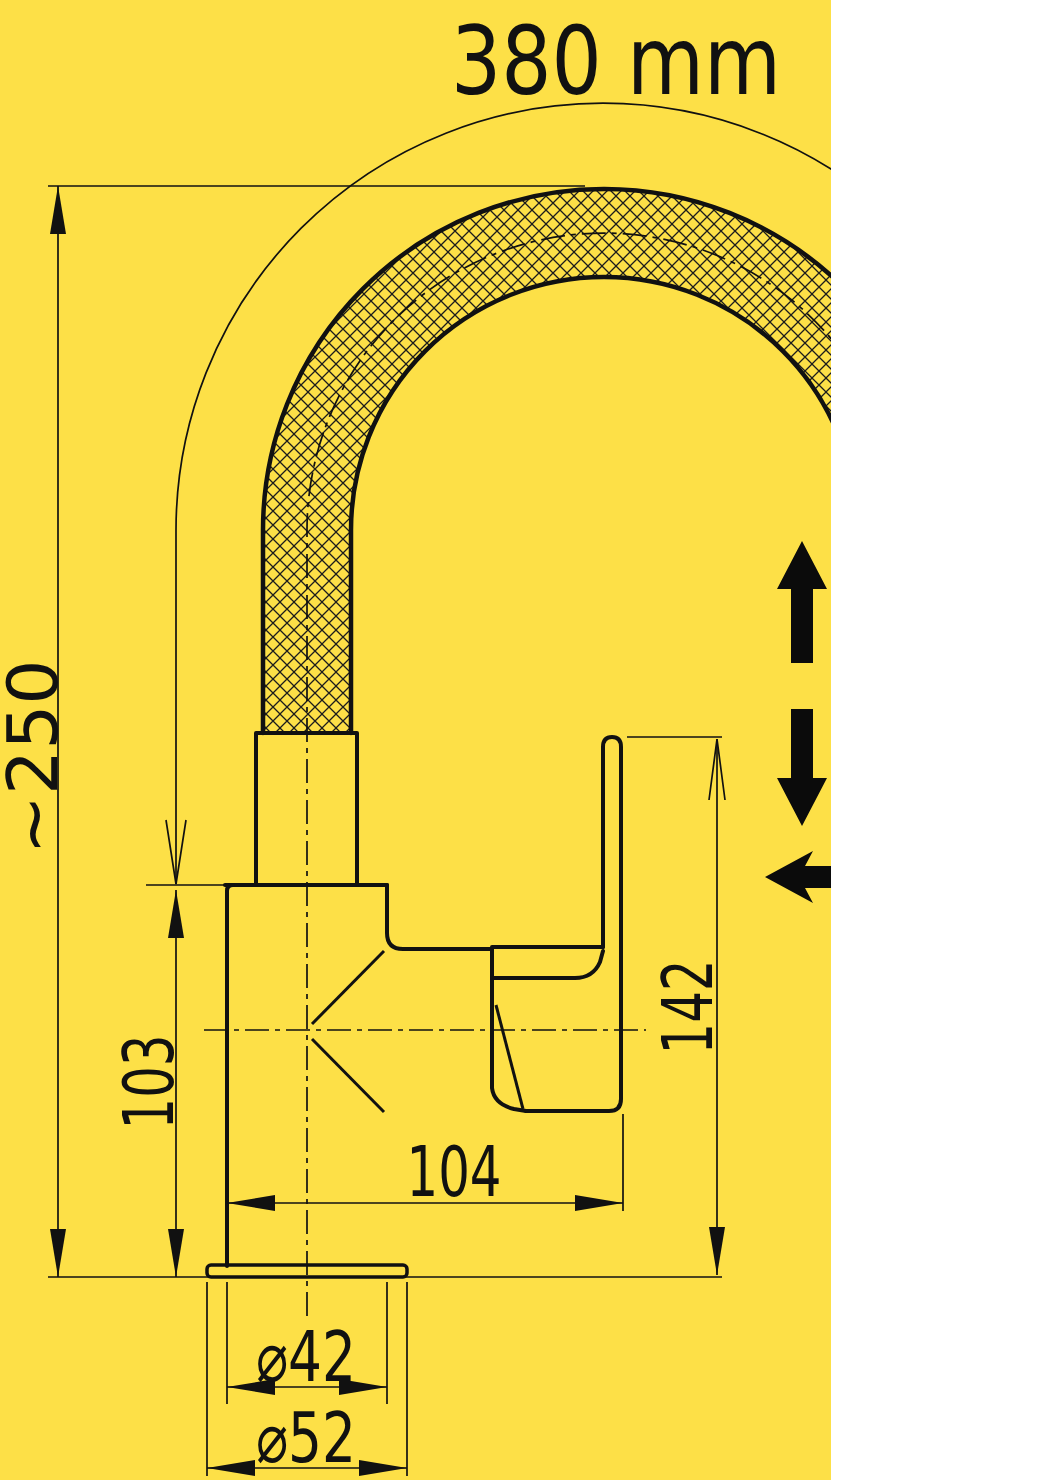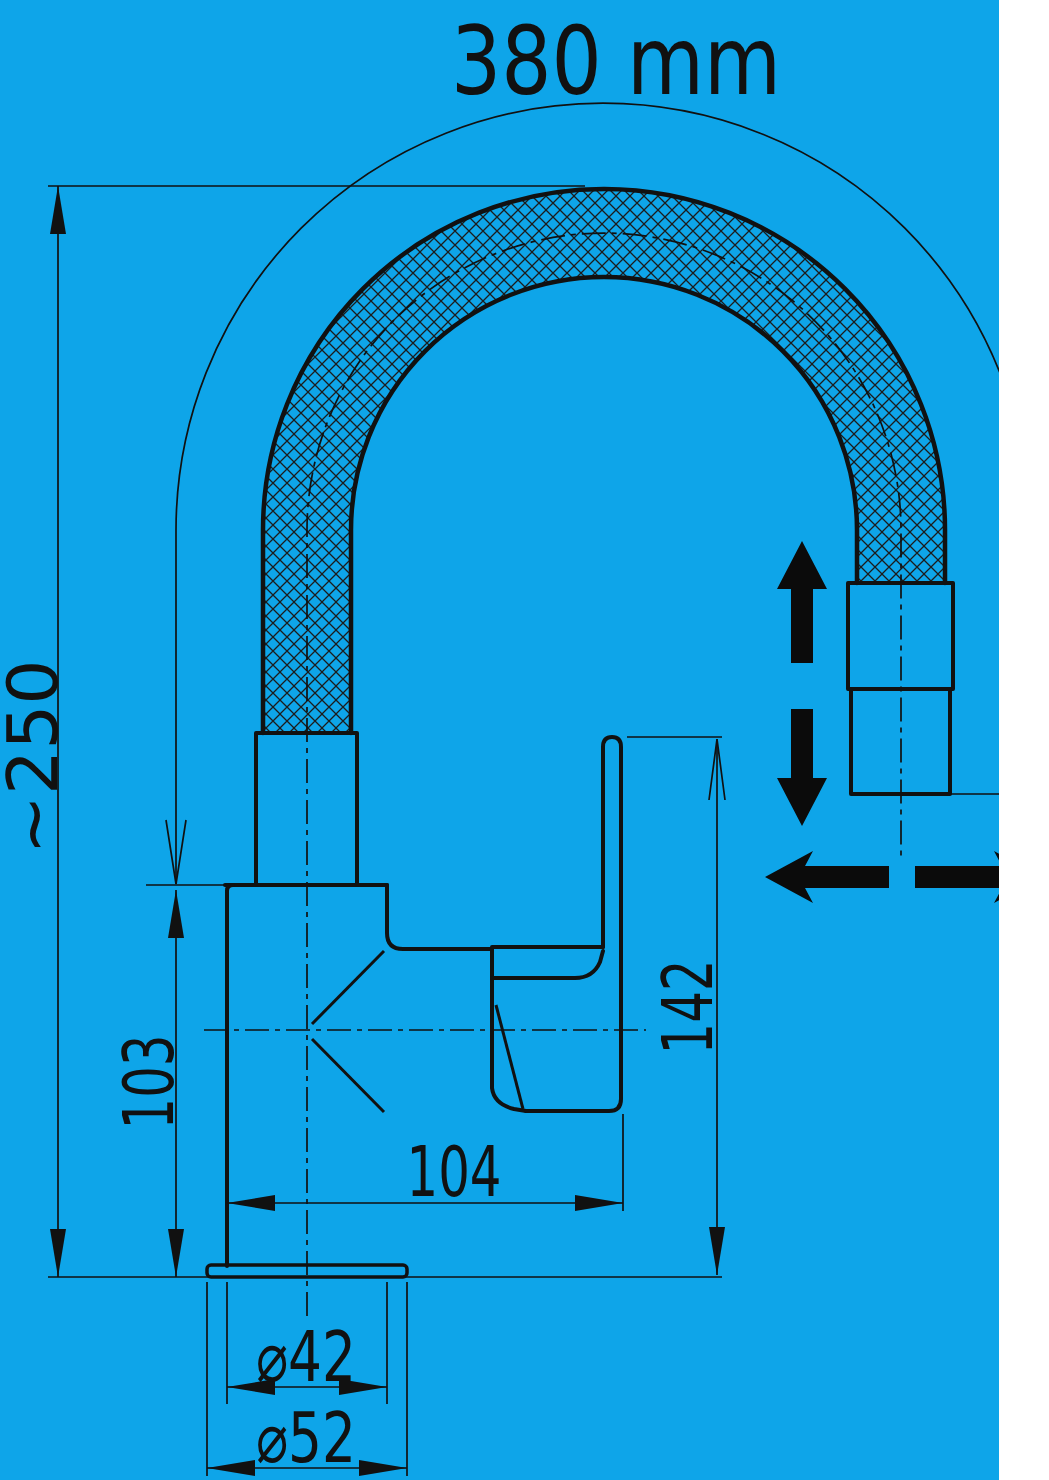"380 mm" .canvas { background: #0ea5e9 -> #fde047; width: 999px -> 831px }
